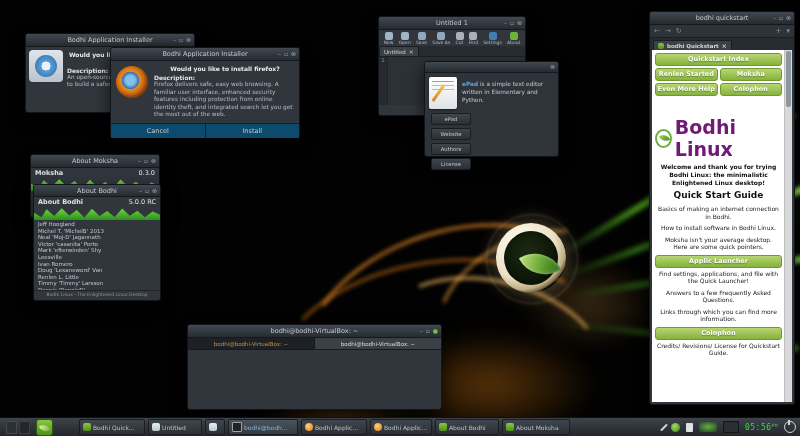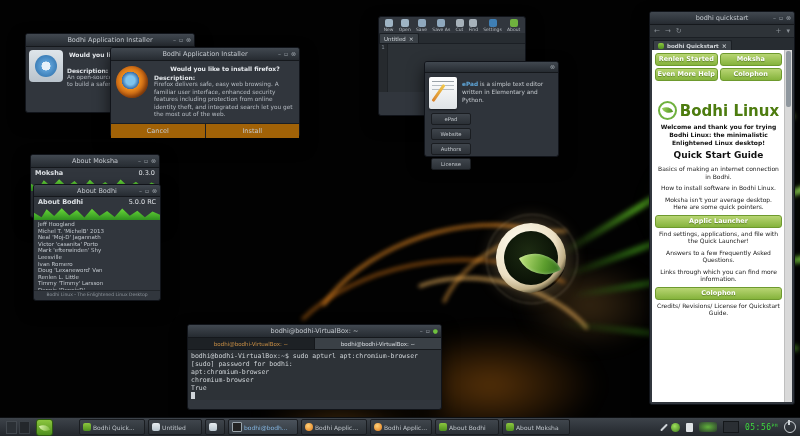"Untitled 1" div.titlebar { html: none -> <div> <span>Untitled 1</span> <span> <span>–</span> <span>▫</span> <span>⊗</span> </span> </div> }
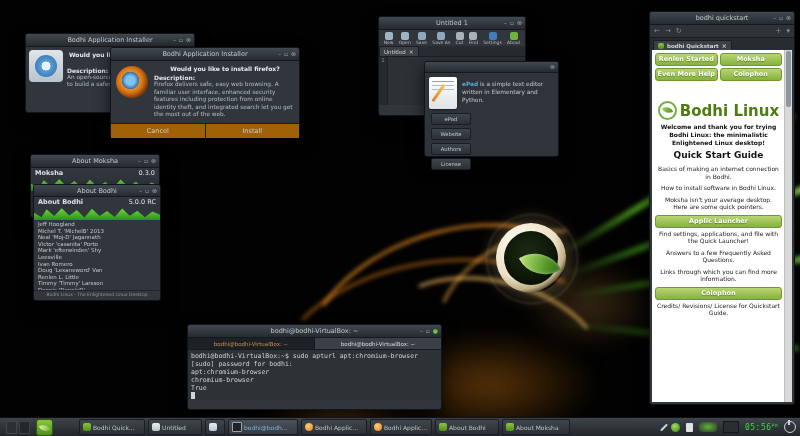"Quickstart Index" a.gbtn { html: none -> <a>Quickstart Index</a> }
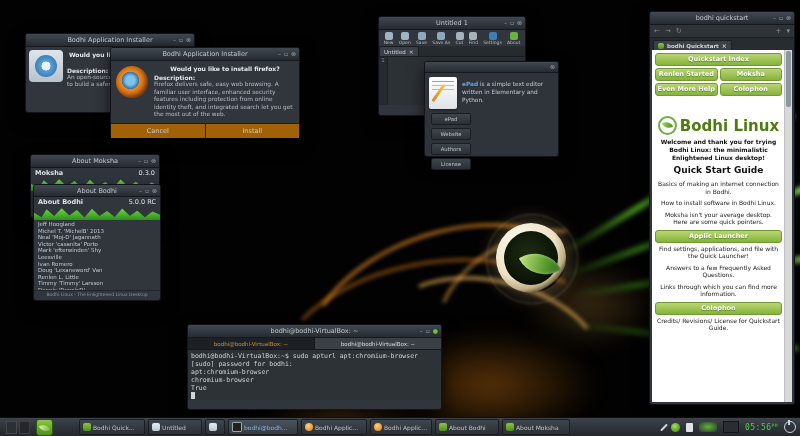"Cancel" .btnbar { background: #a16207 -> #0c4a6e }
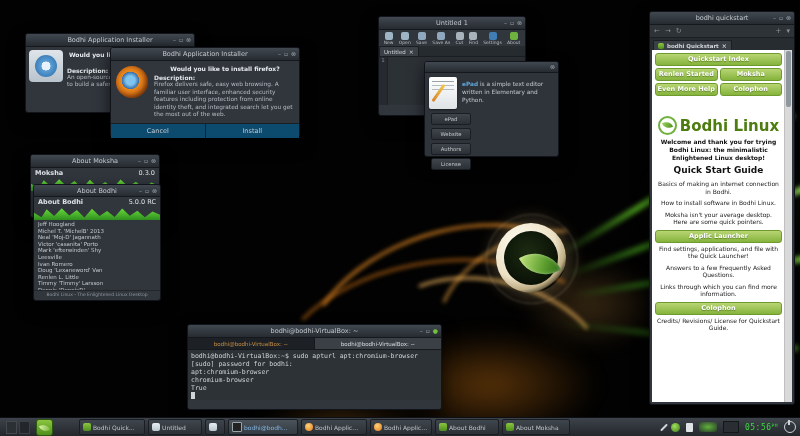"Bodhi Linux" span { color: #4d7c0f -> #701a75; font-size: 15px -> 19px }
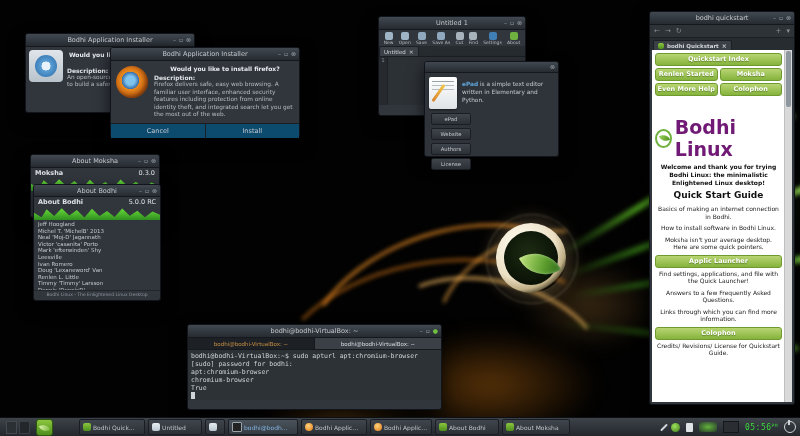"bodhi@bodhi-VirtualBox:~$ sudo apturl" div.term-body { html: <div><span>bodhi@bodhi-VirtualBox:~$ sudo apturl apt:chromium-browser</span> <span>[sudo] password for bodhi:</span> <span>apt:chromium-browser</span> <span>chromium-browser</span> <span>True</span> <span></span></div> -> none }
